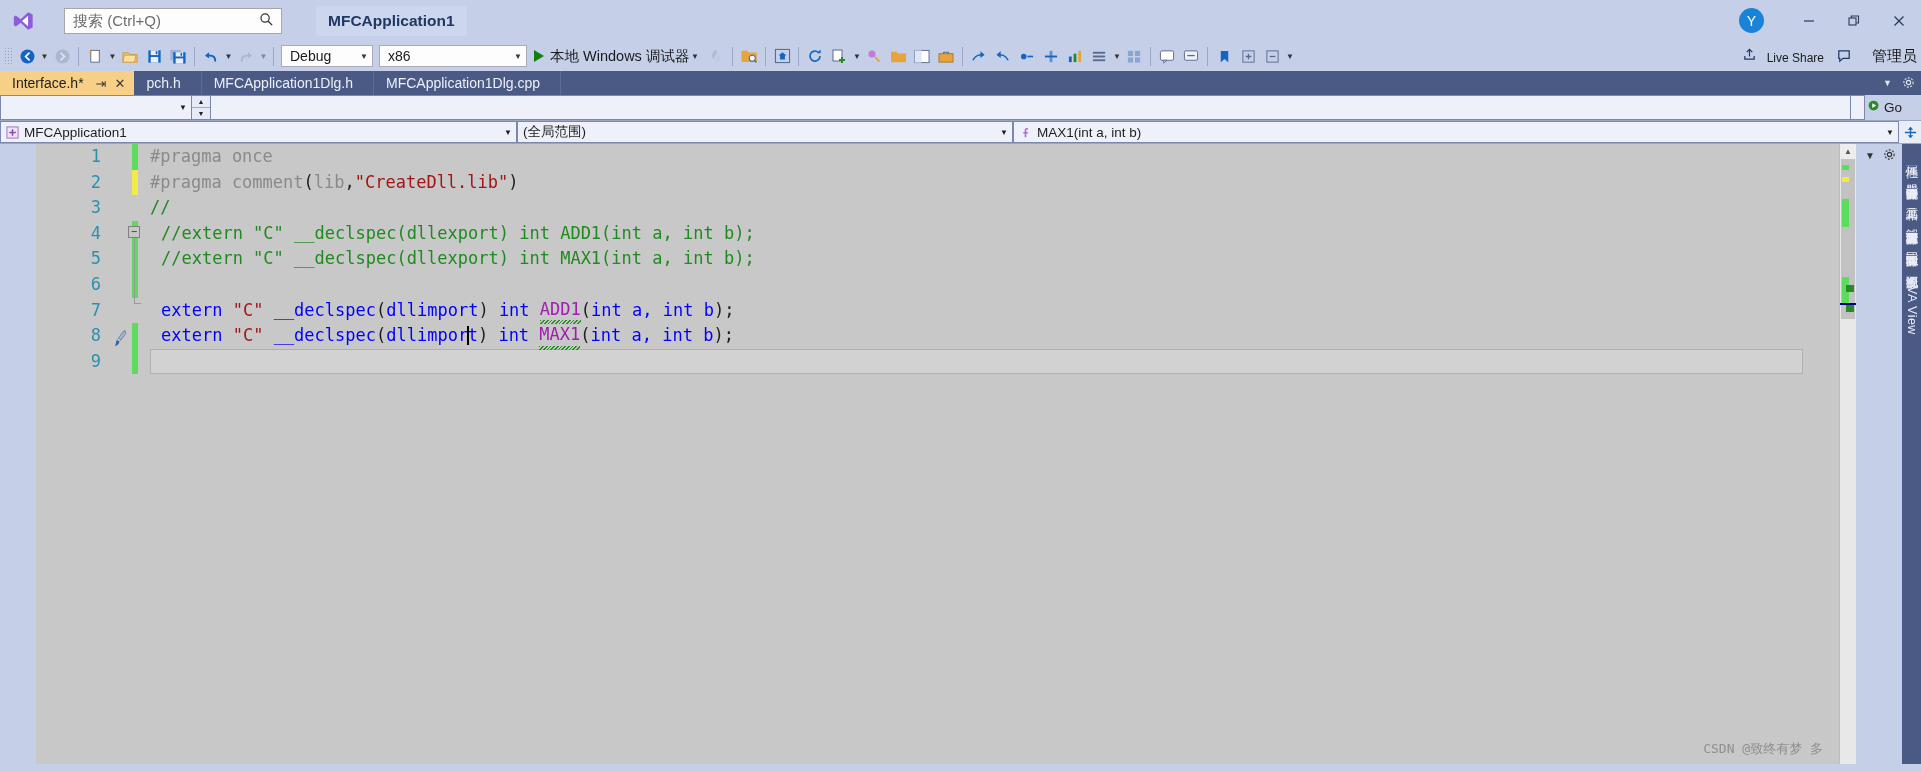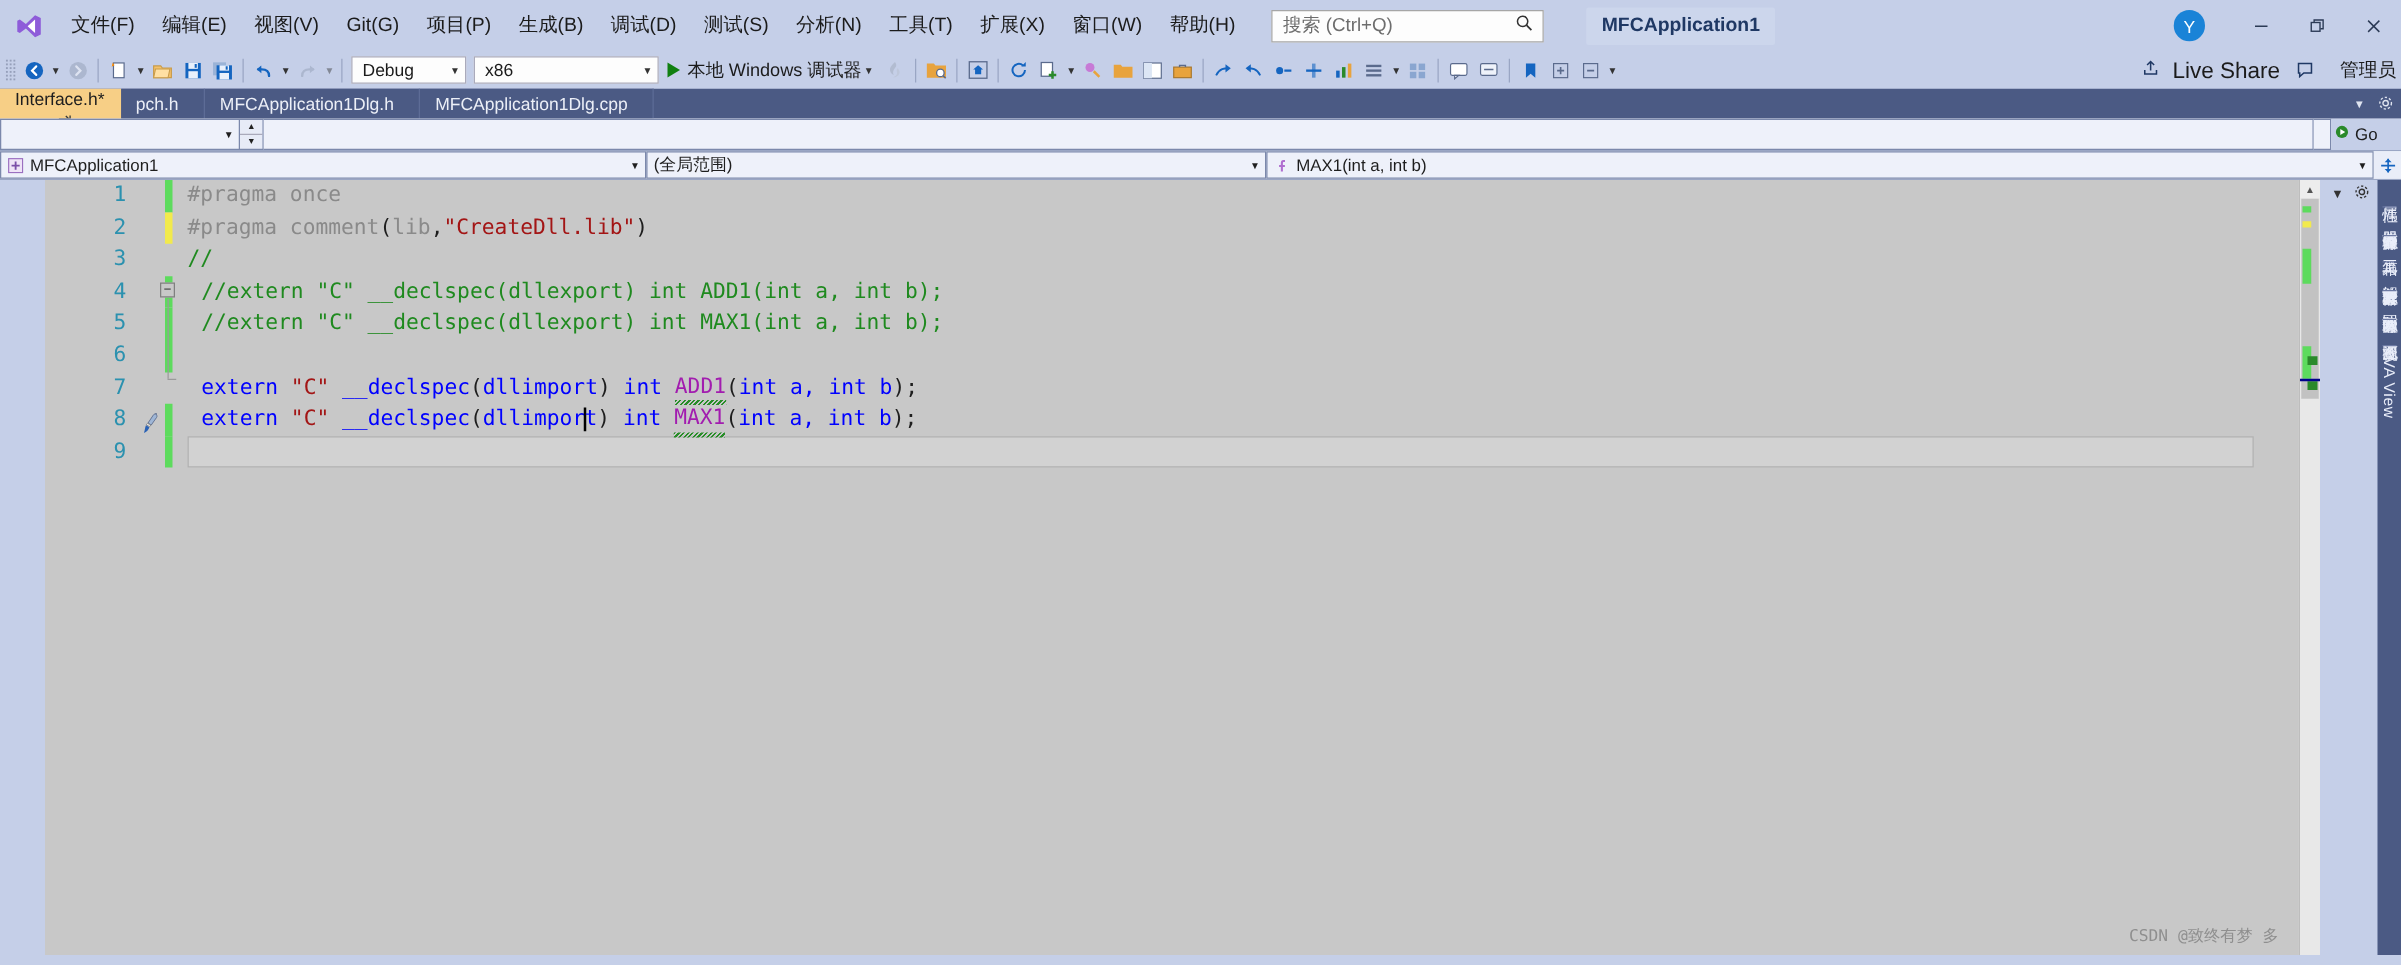"文件(F)" div.menu { html: <div> <div>文件(F)</div> <div>编辑(E)</div> <div>视图(V)</div> <div>Git(G)</div> <div>项目(P)</div> <div>生成(B)</div> <div>调试(D)</div> <div>测试(S)</div> <div>分析(N)</div> <div>工具(T)</div> <div>扩展(X)</div> <div>窗口(W)</div> <div>帮助(H)</div> </div> -> none }
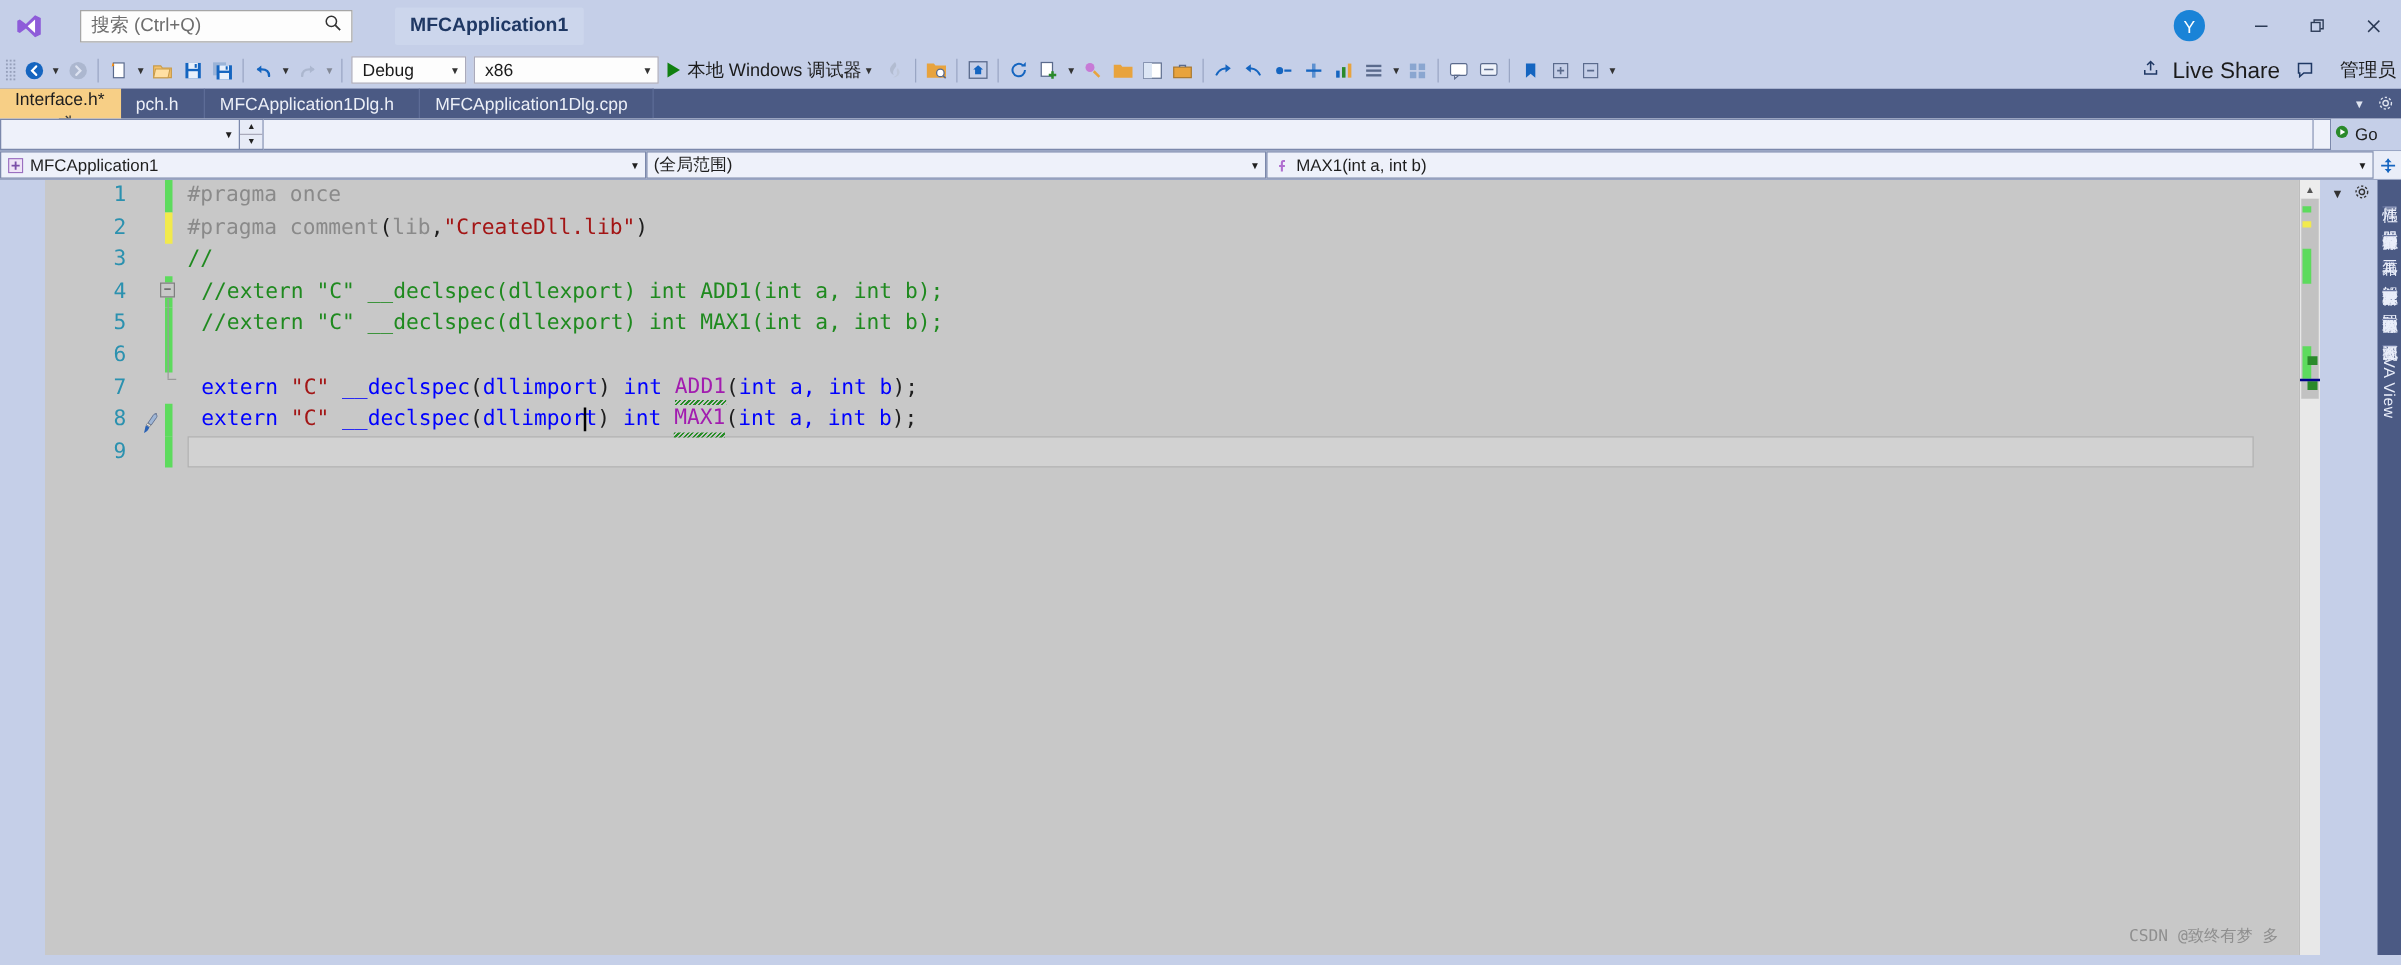"Live Share" .liveshare { font-size: 18px -> 12px }
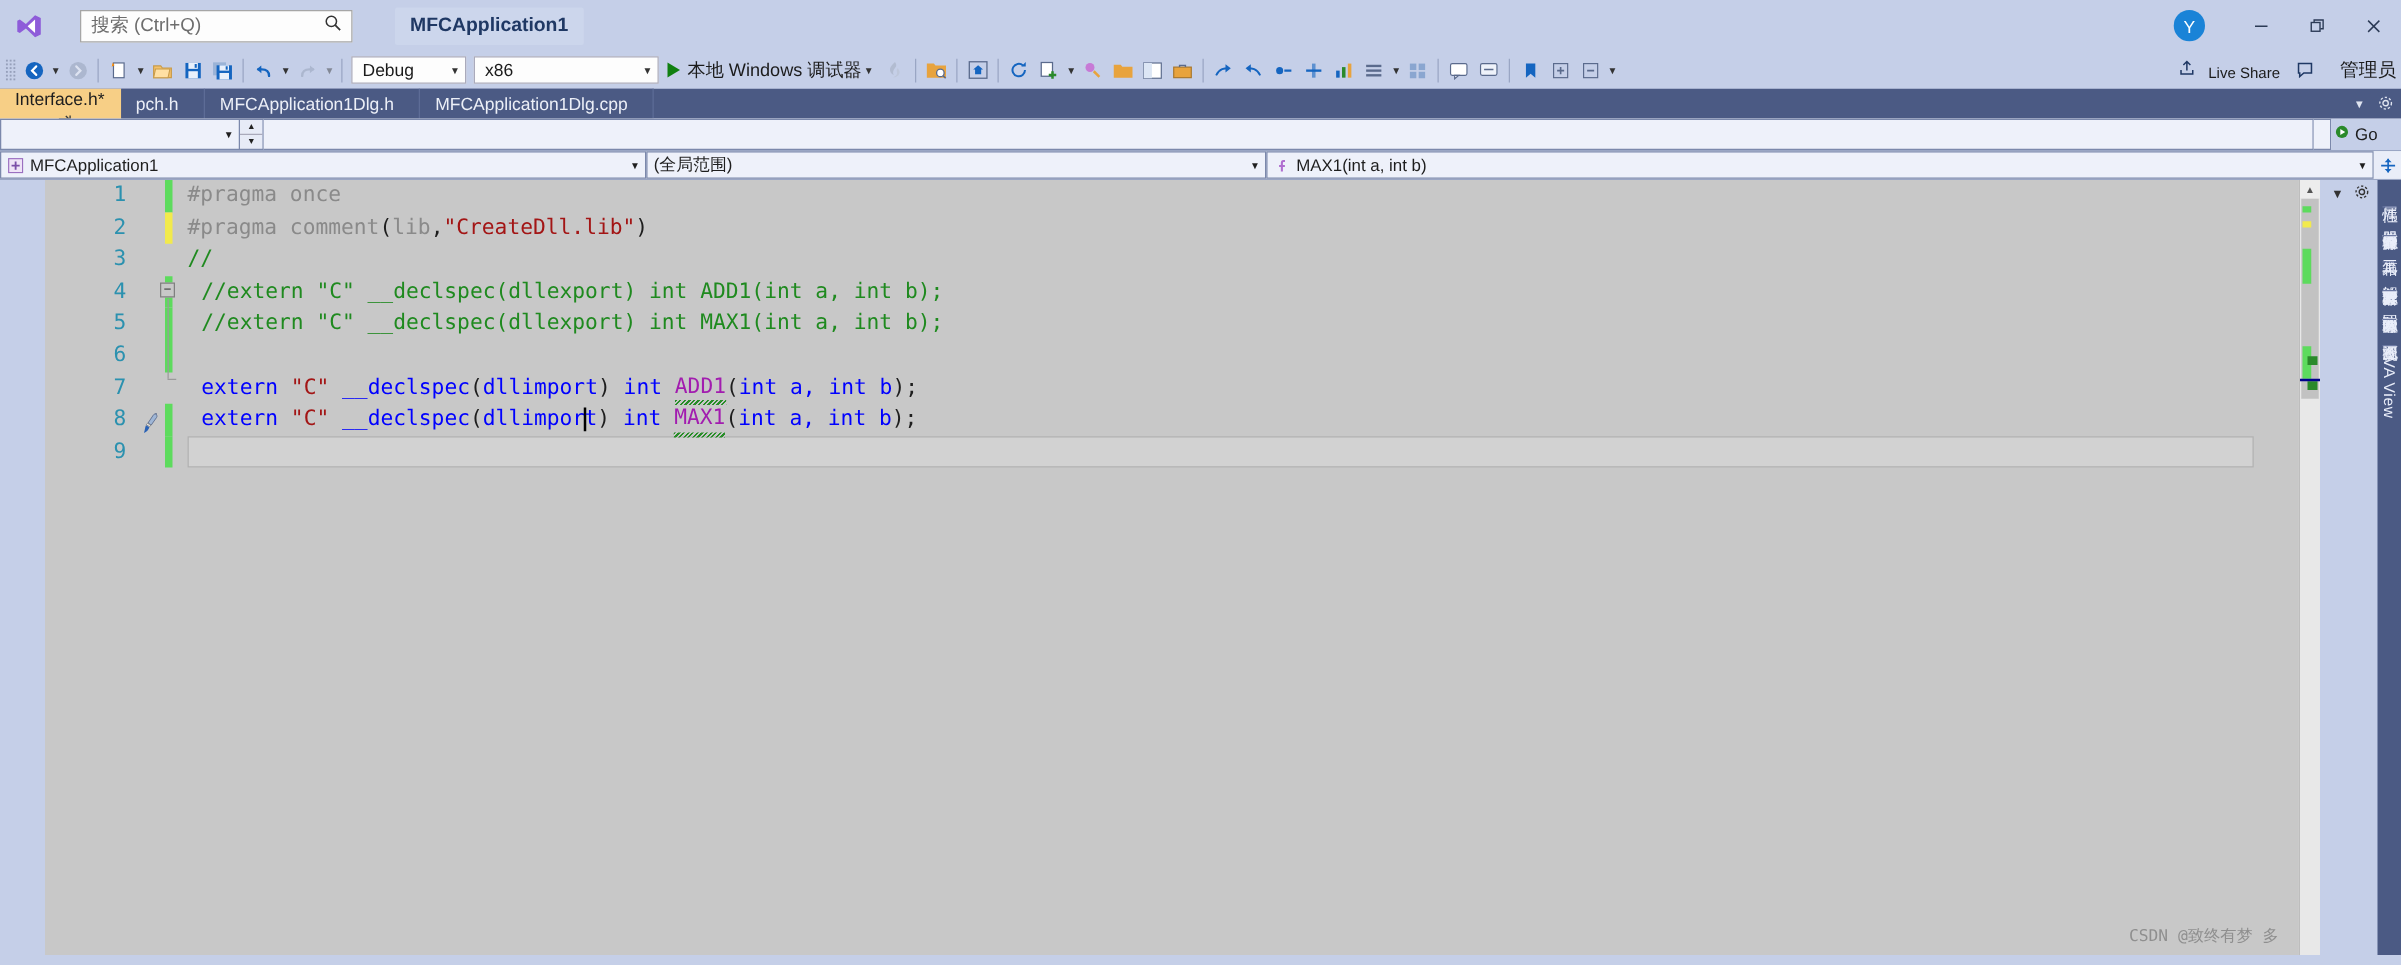"Interface.h*" .tab.active { flex-direction: column -> none }
